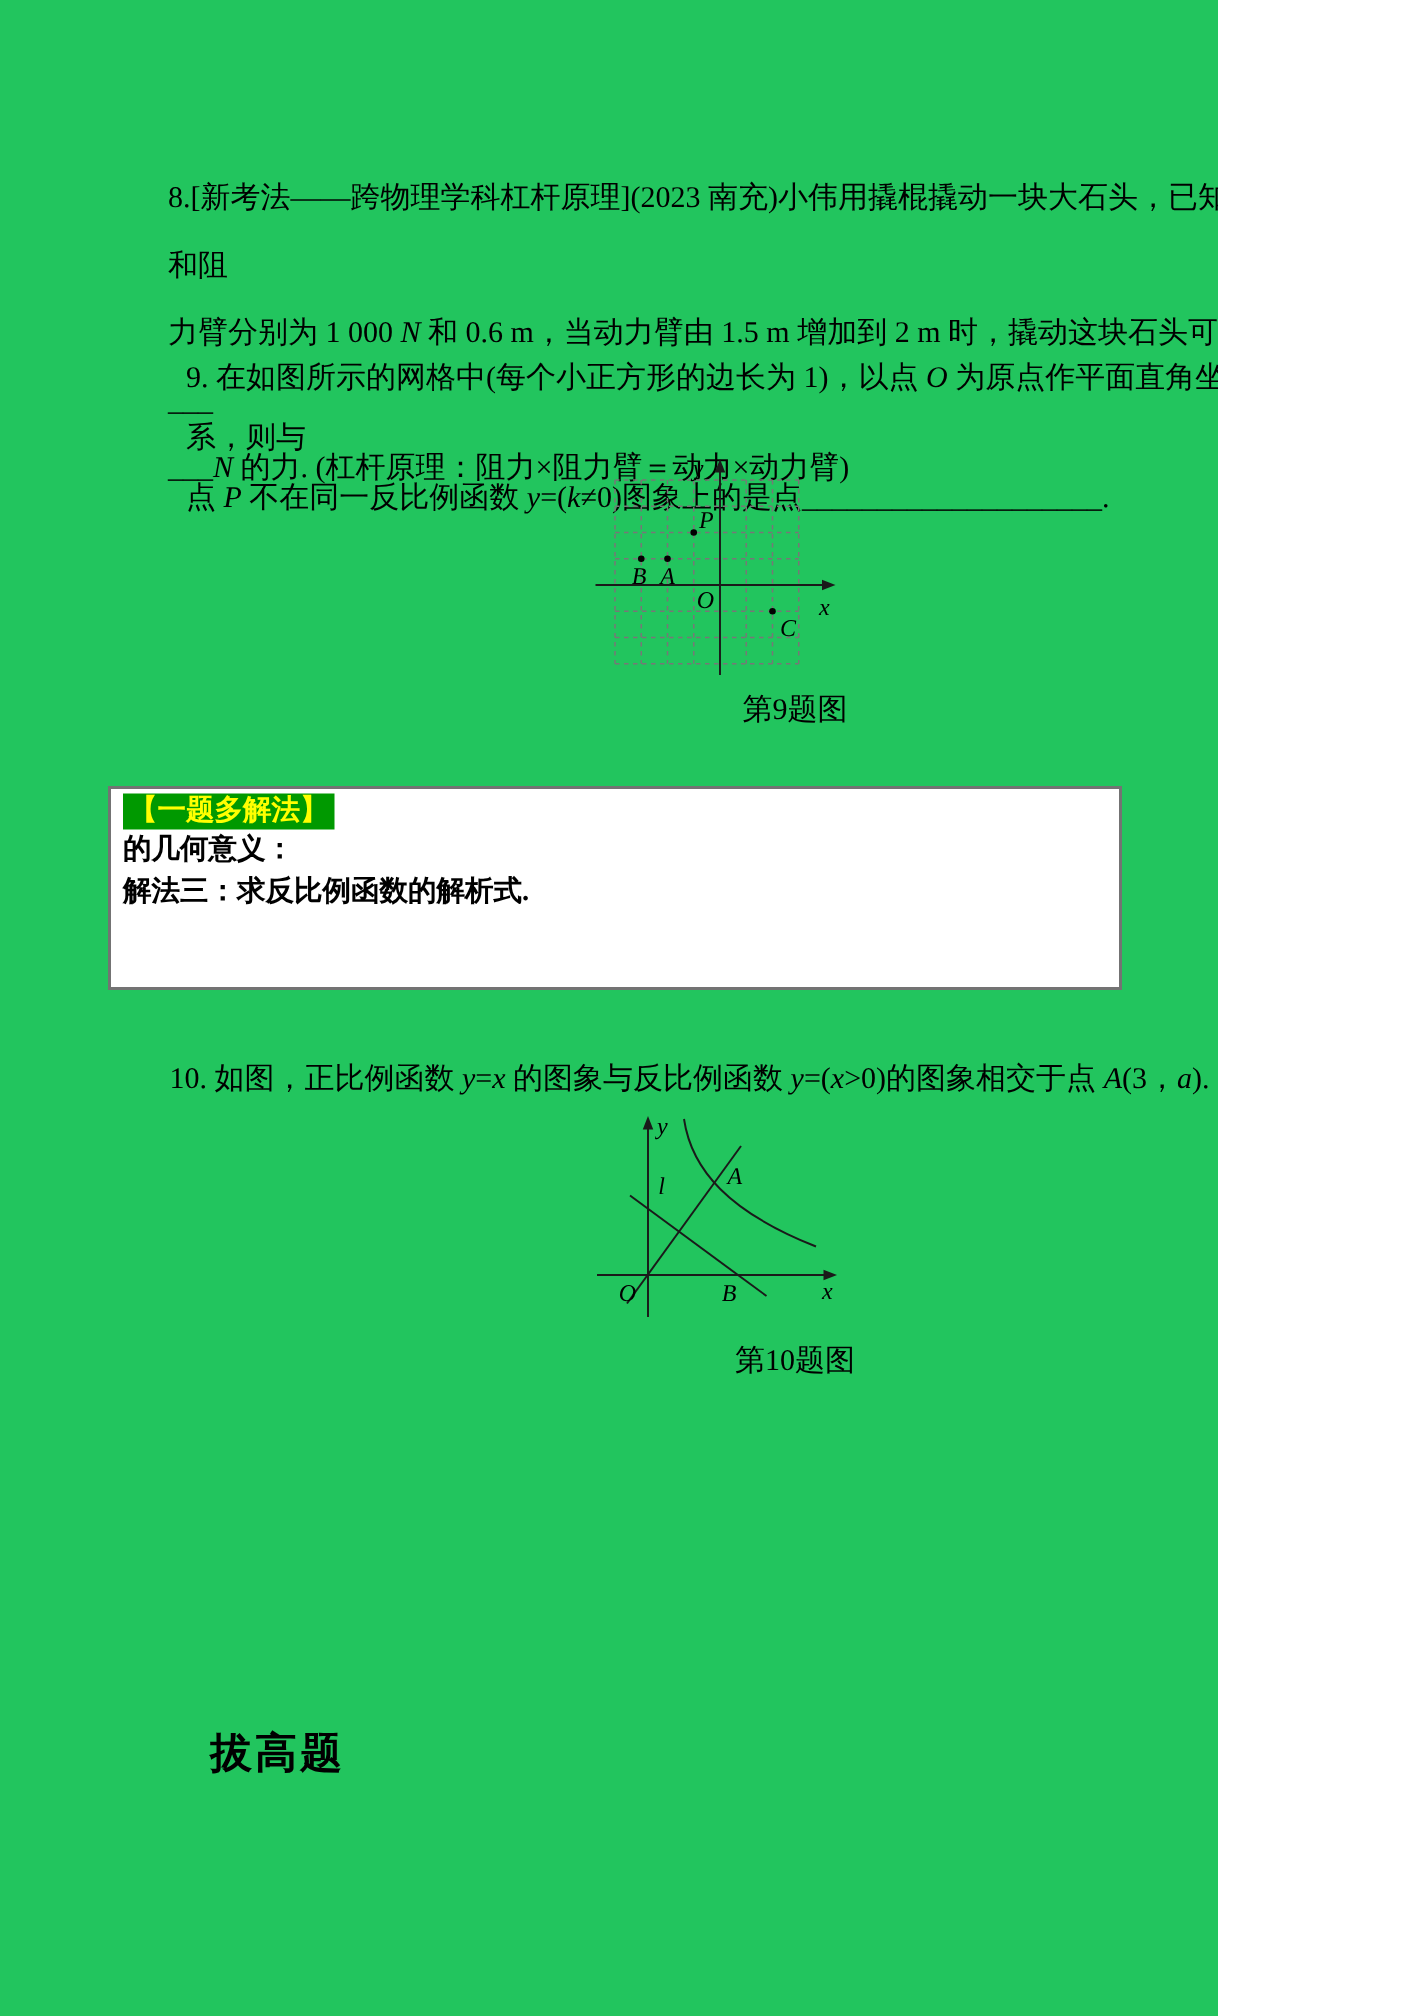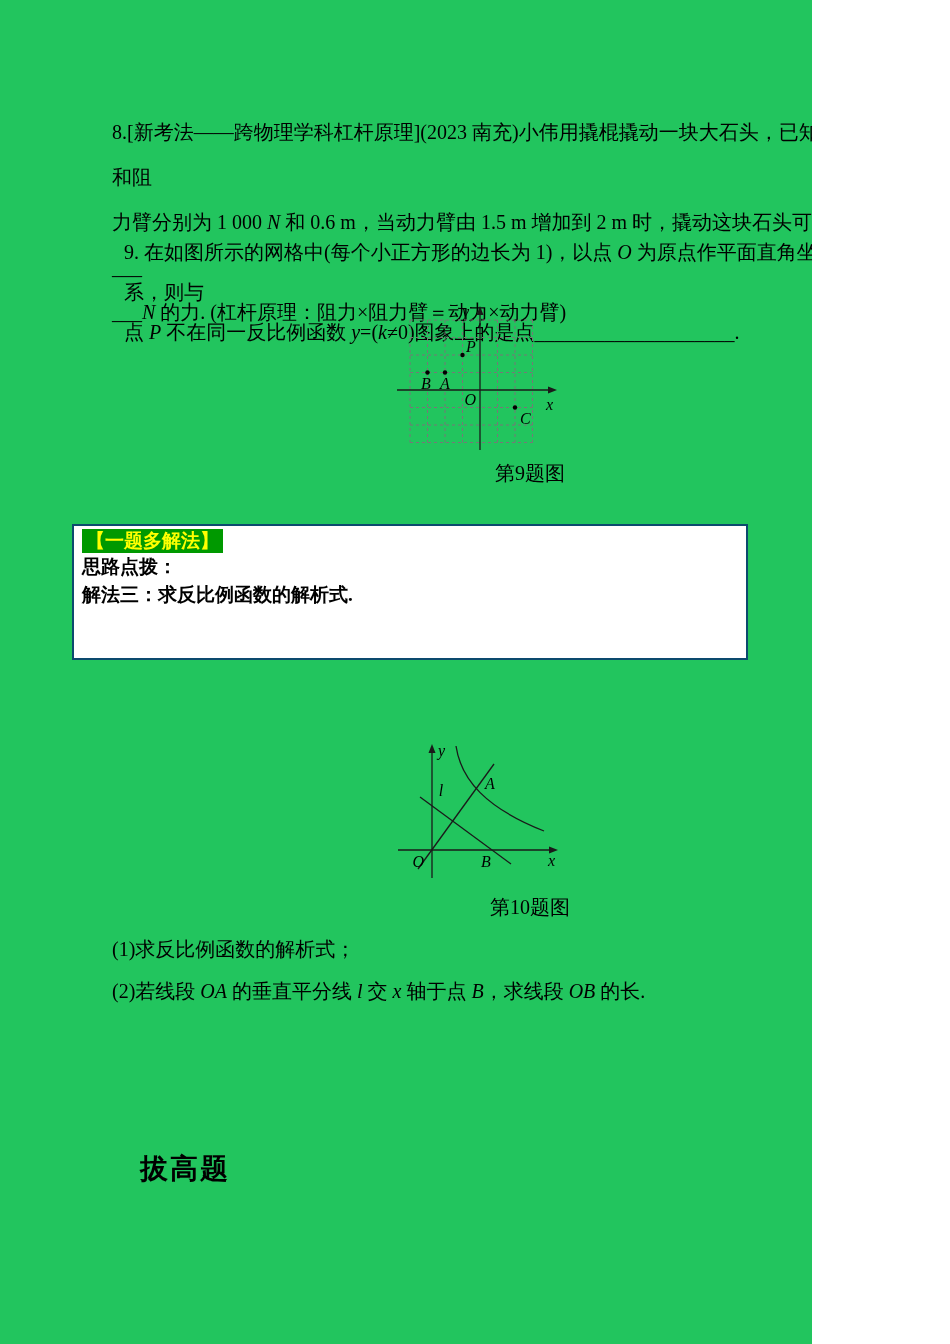"【一题多解法】" .solutions-box { border: 2px solid #0c4a6e -> 2px solid #737373 }
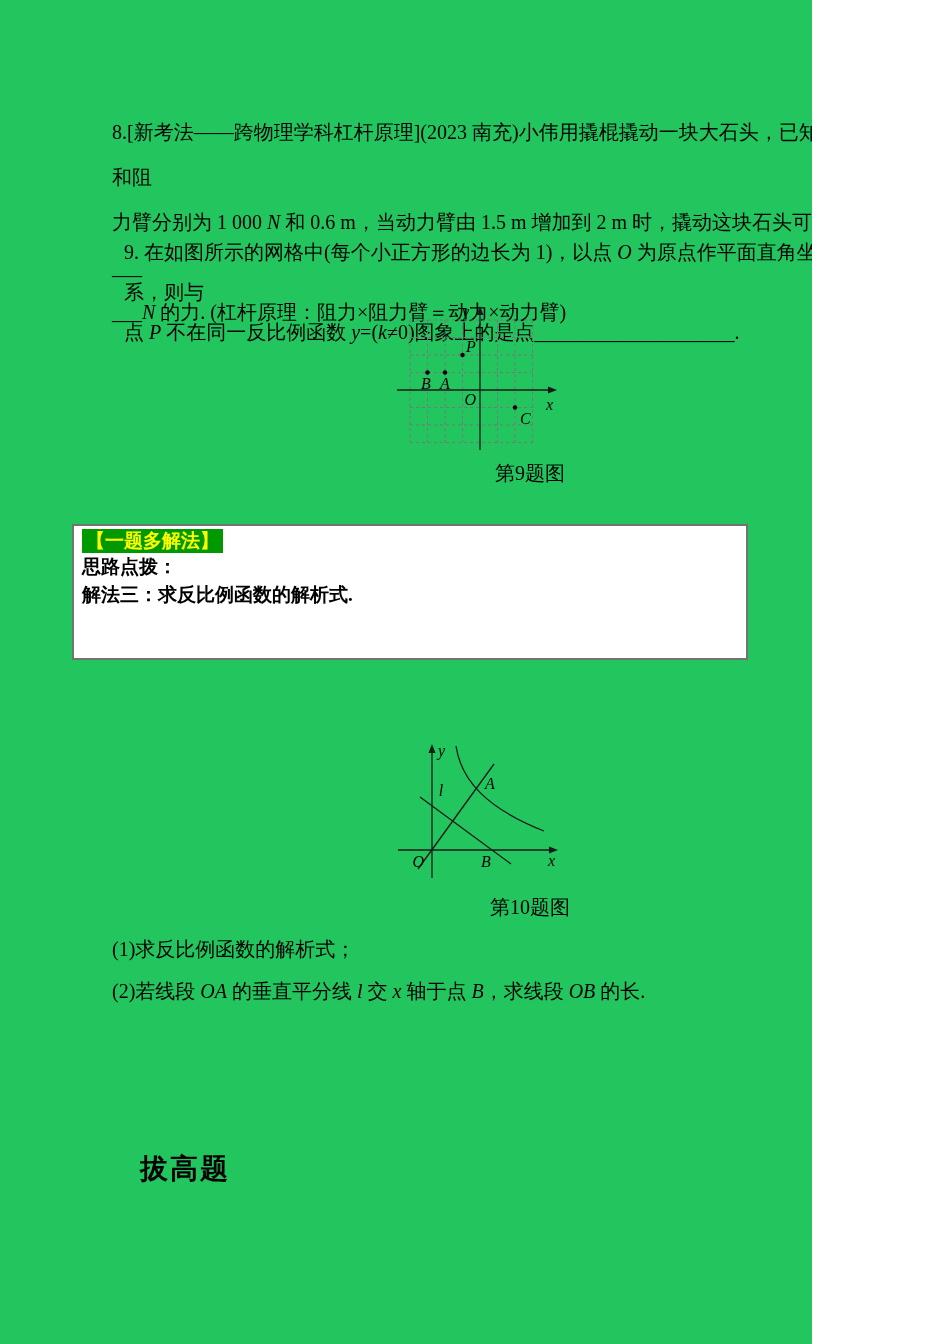"思路点拨：" div.box-line { text: 思路点拨 -> 的几何意义 }
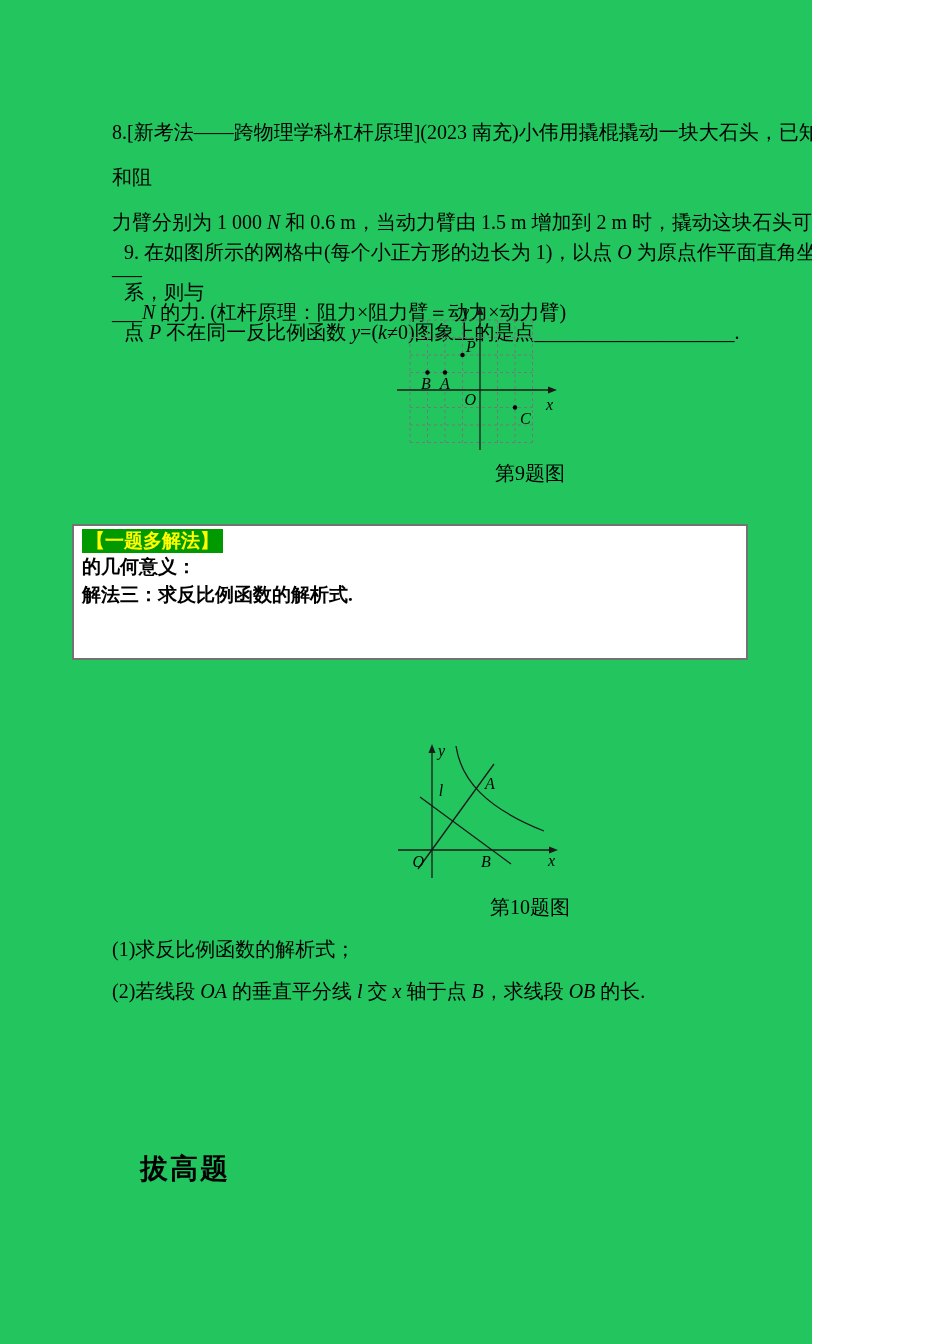"10. 如图，正比例函数 y=x 的图象与反比例函数" div { html: none -> <div> <div>10. 如图，正比例函数 <i>y</i>=<i>x</i> 的图象与反比例函数 <i>y</i>=(<i>x</i>&gt;0)的图象相交于点 <i>A</i>(3，<i>a</i>).</div> </div> }
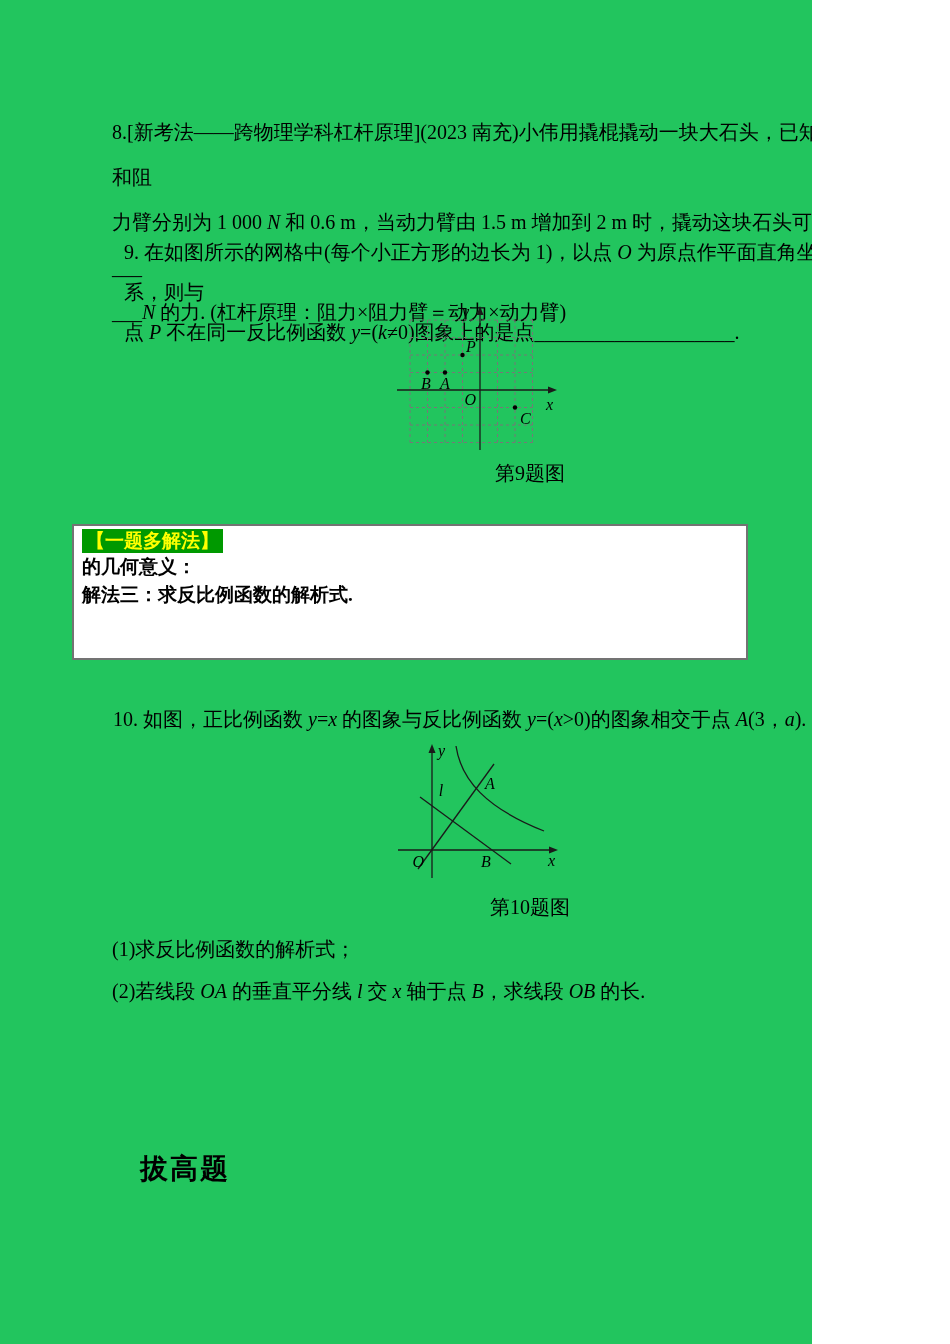"(1)求反比例函数的解析式；" div.subq { html: <div> <div>(1)求反比例函数的解析式；</div> <div>(2)若线段 <i>OA</i> 的垂直平分线 <i>l</i> 交 <i>x</i> 轴于点 <i>B</i>，求线段 <i>OB</i> 的长.</div> </div> -> none }
